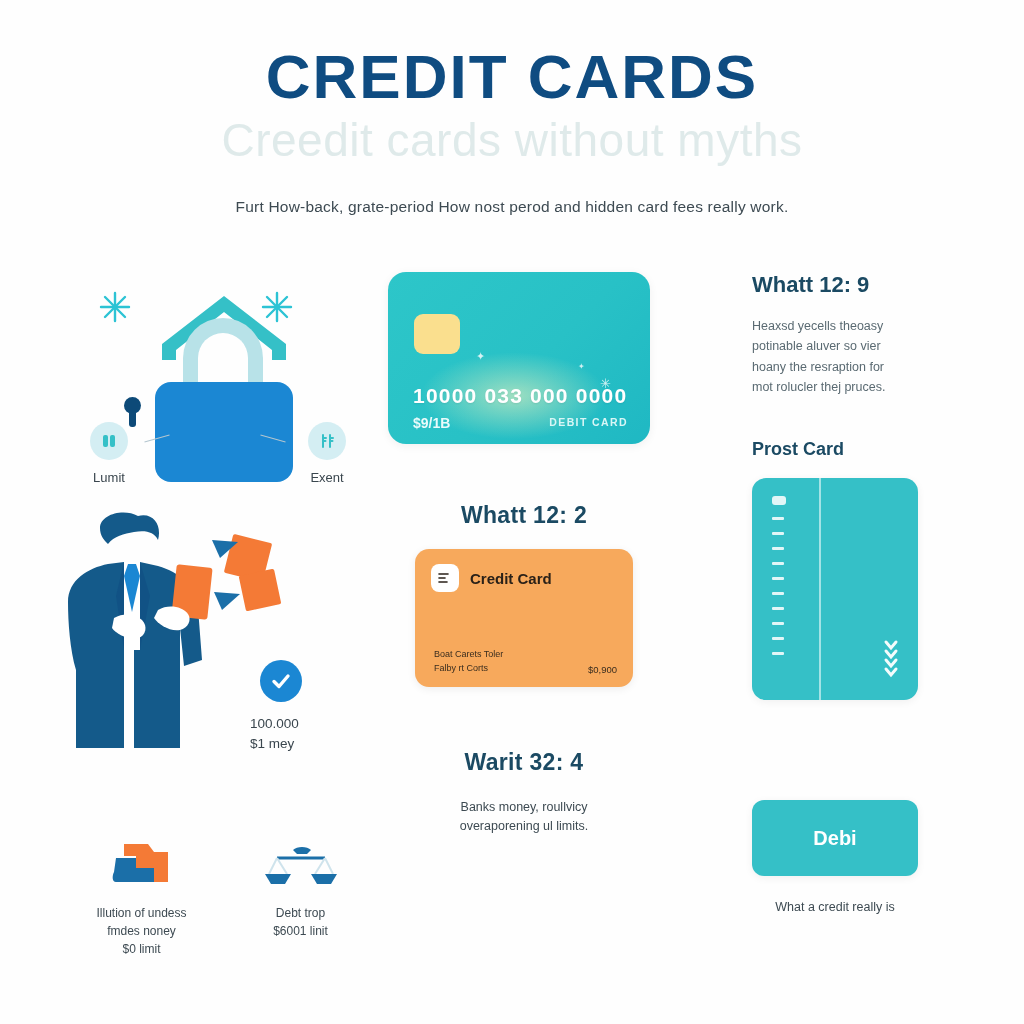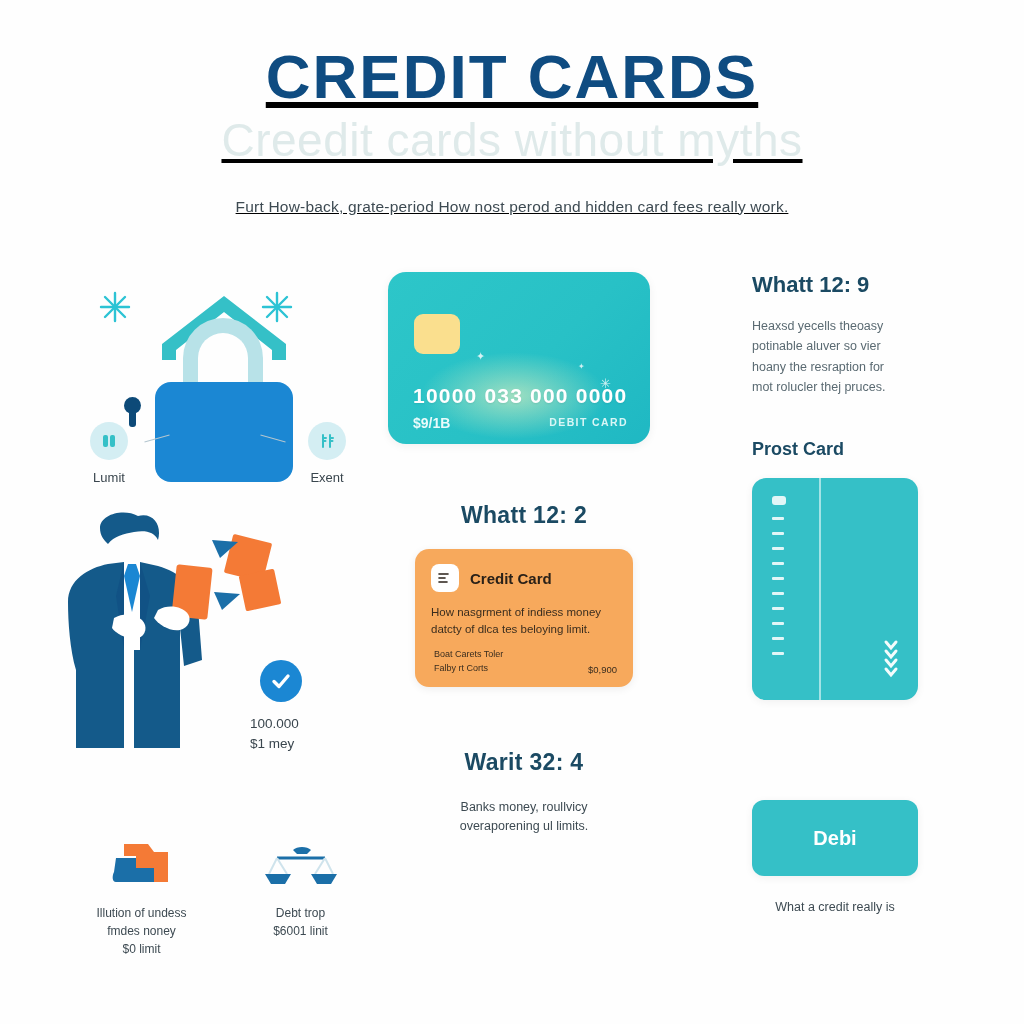"CREDIT CARDS" .header { text-decoration: underline -> none }
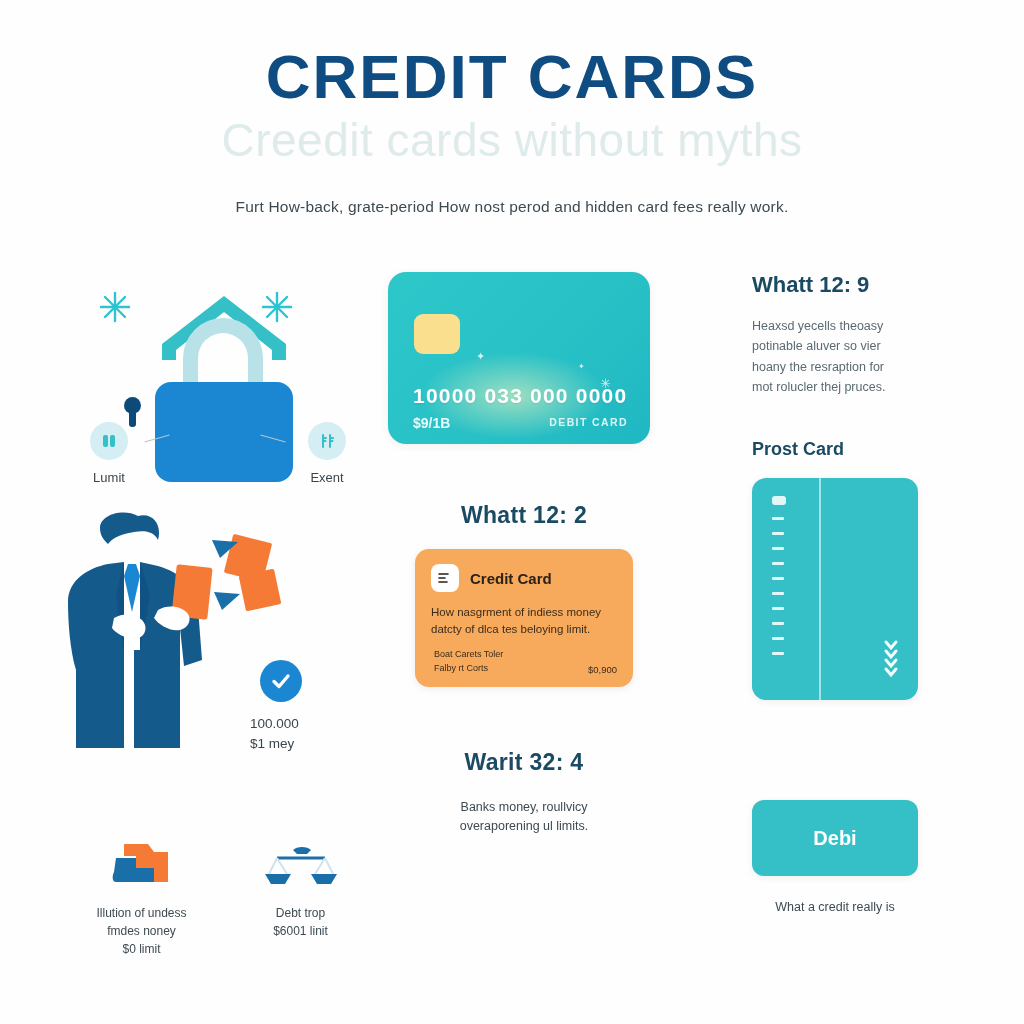"How nasgrment of indiess money" div.oc-body { html: <div> <div>How nasgrment of indiess money</div> <div>datcty of dlca tes beloying limit.</div> </div> -> none }
